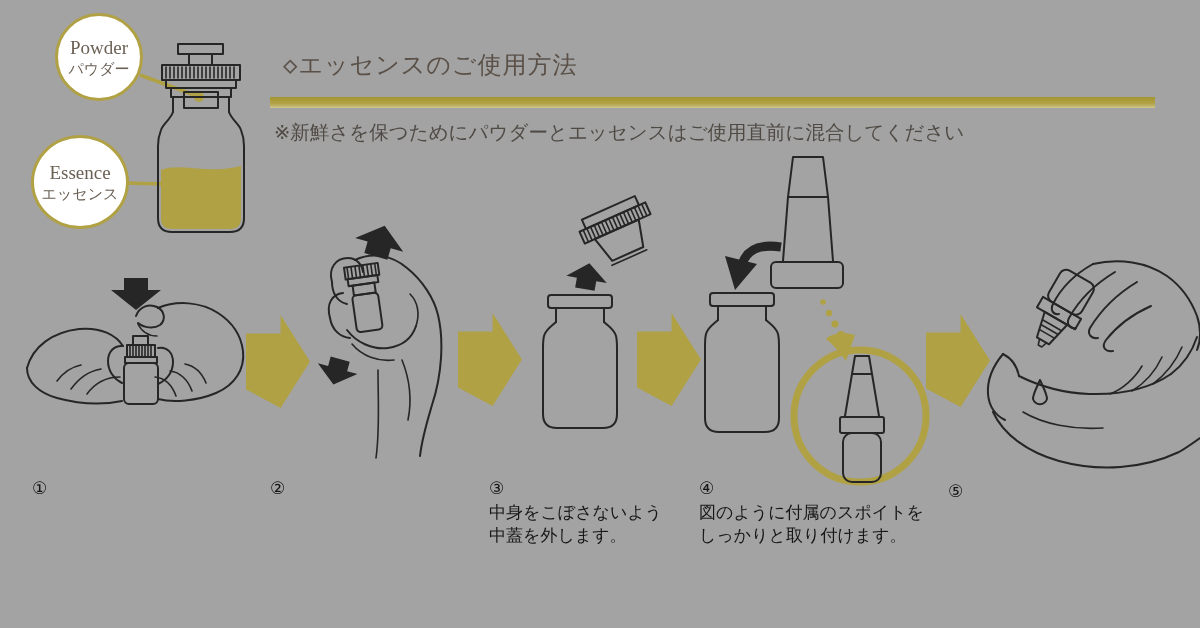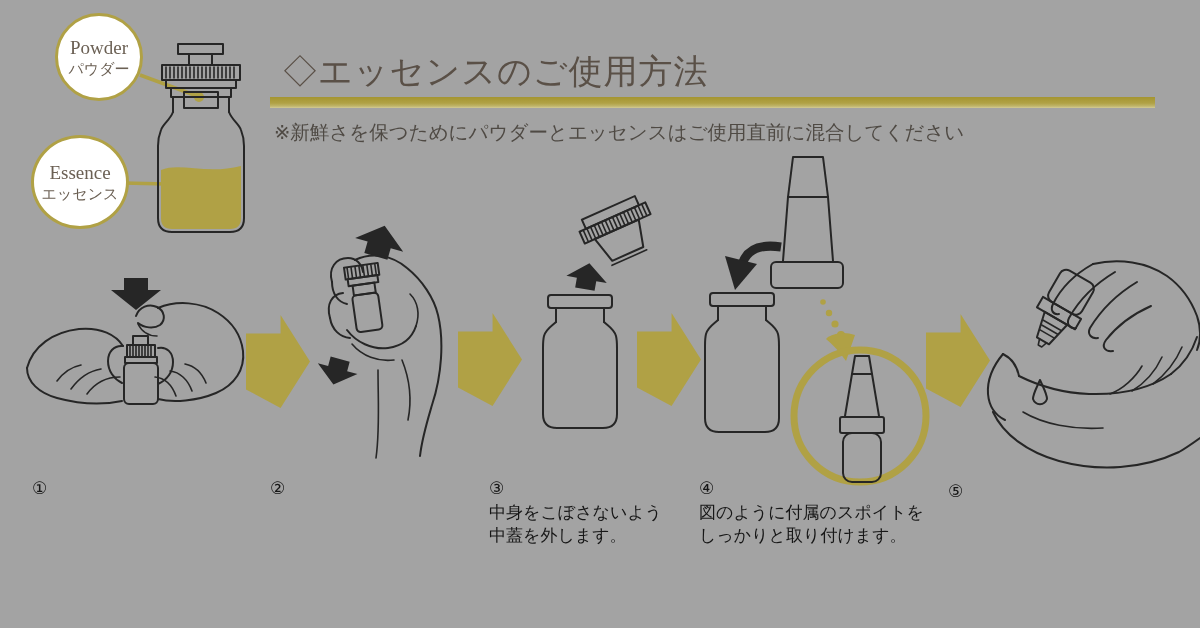"◇エッセンスのご使用方法" .title { font-family: Liberation Sans, sans-serif -> Liberation Mono, monospace; font-size: 34px -> 24px }
